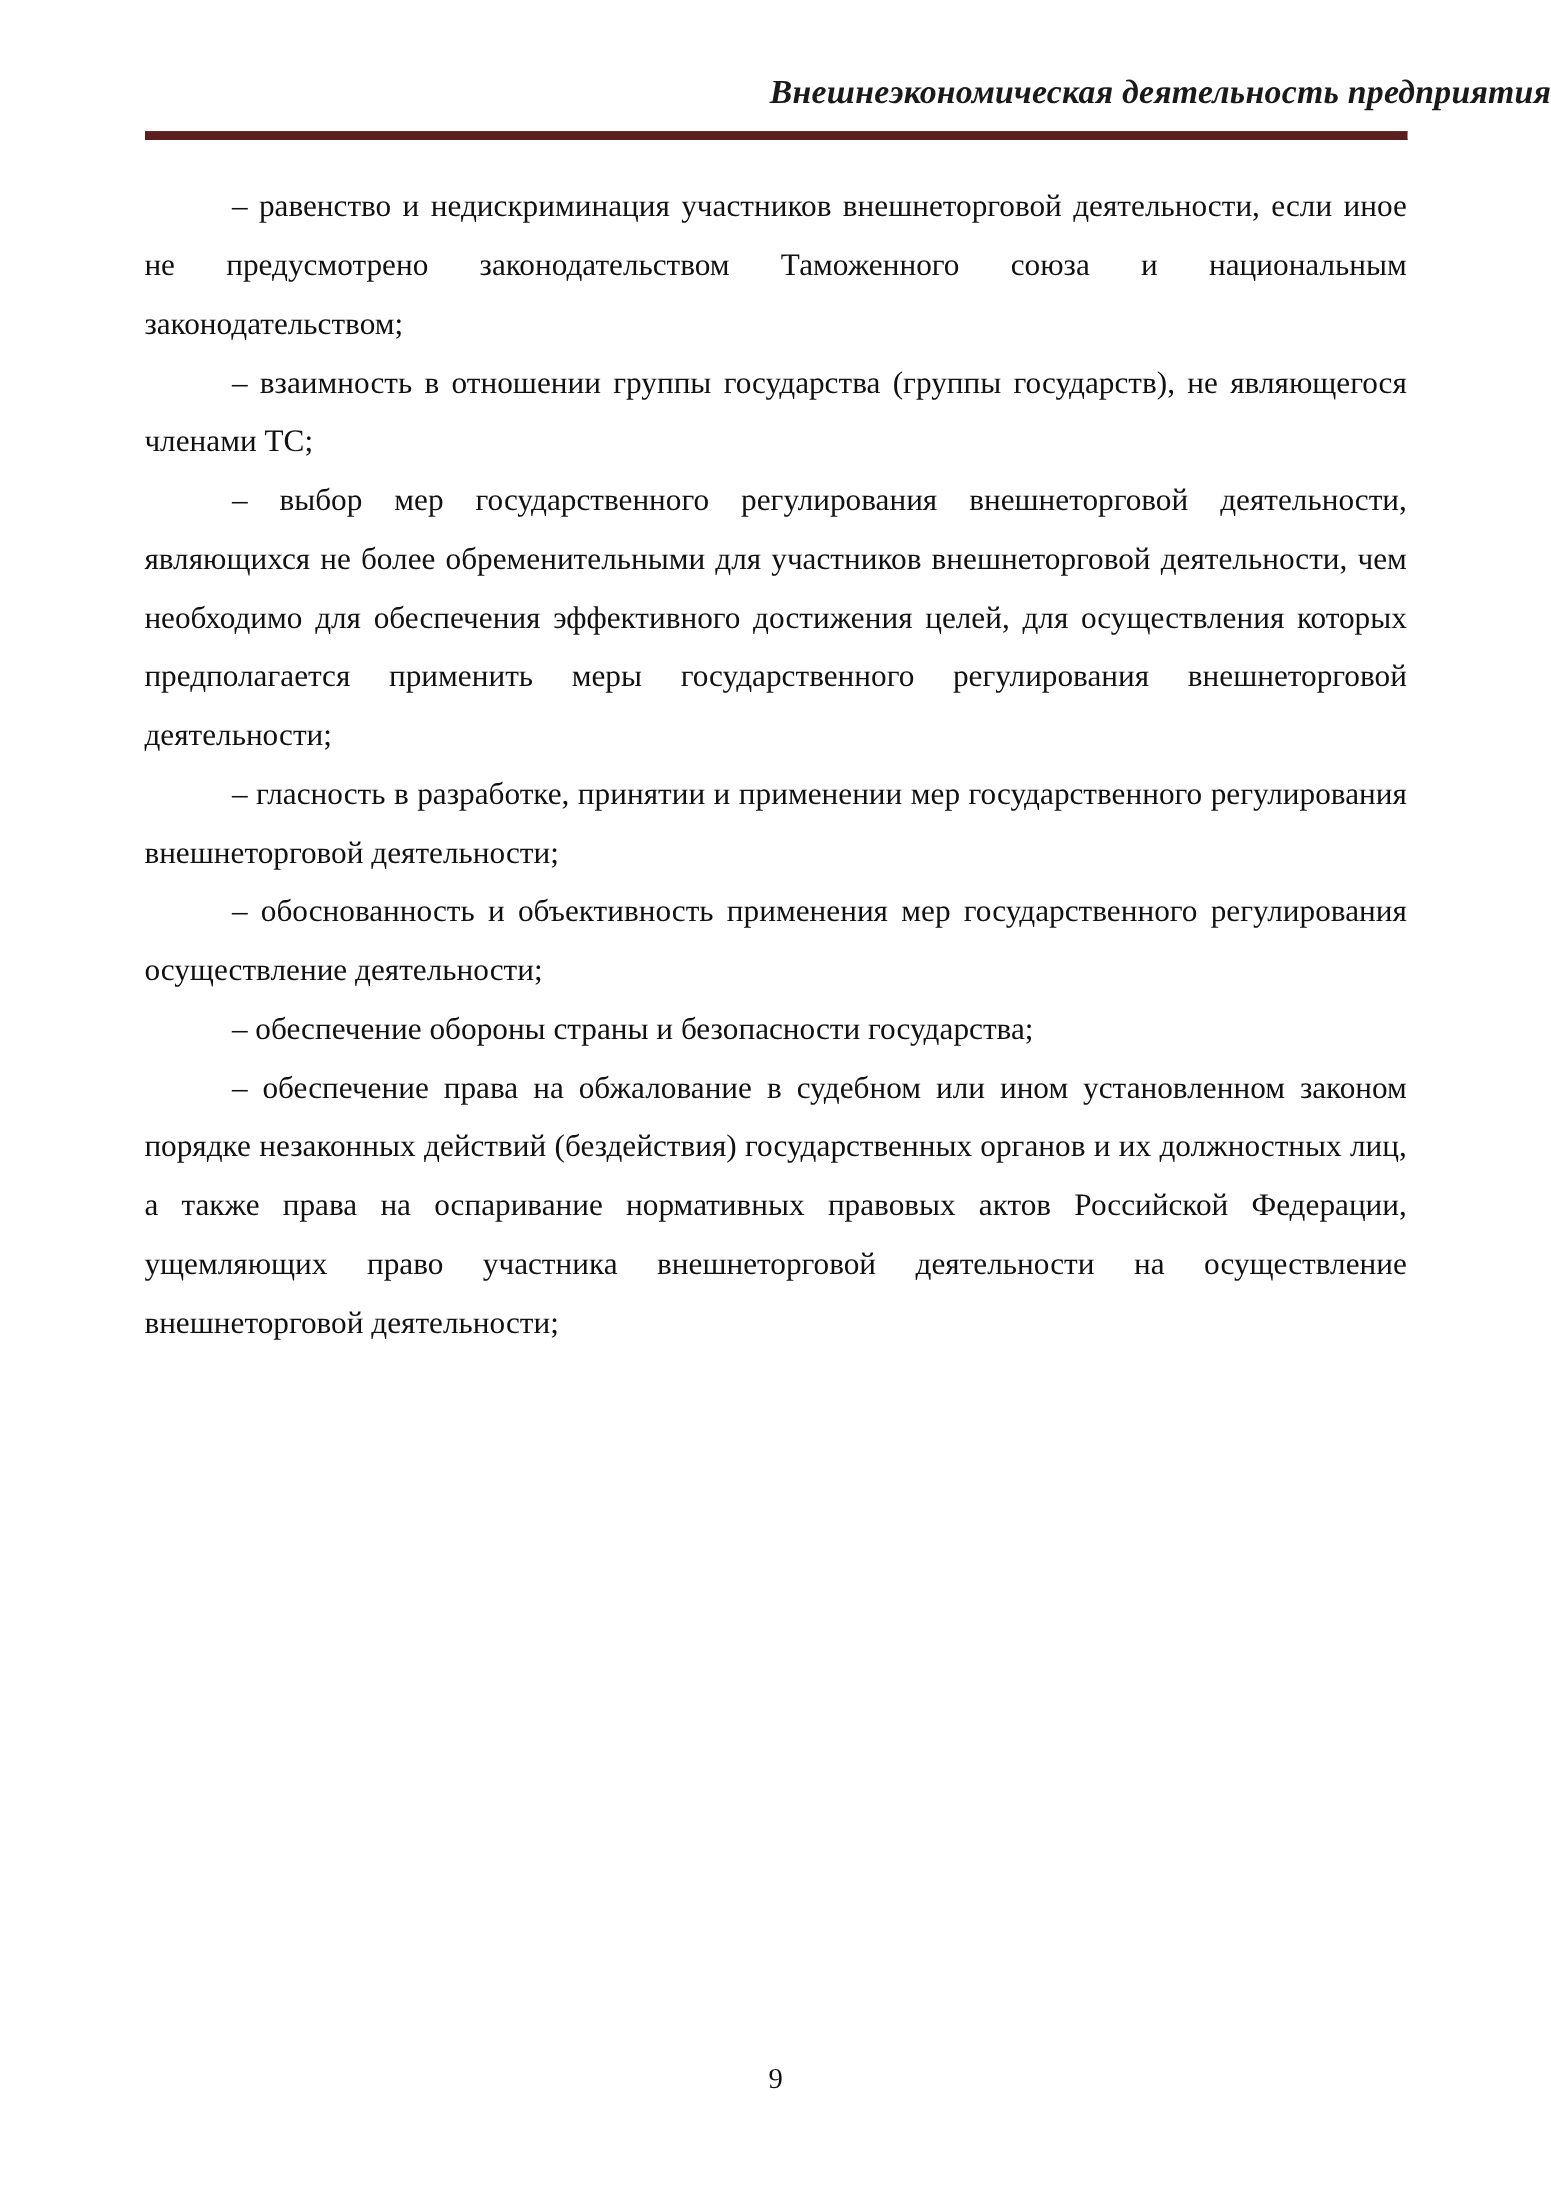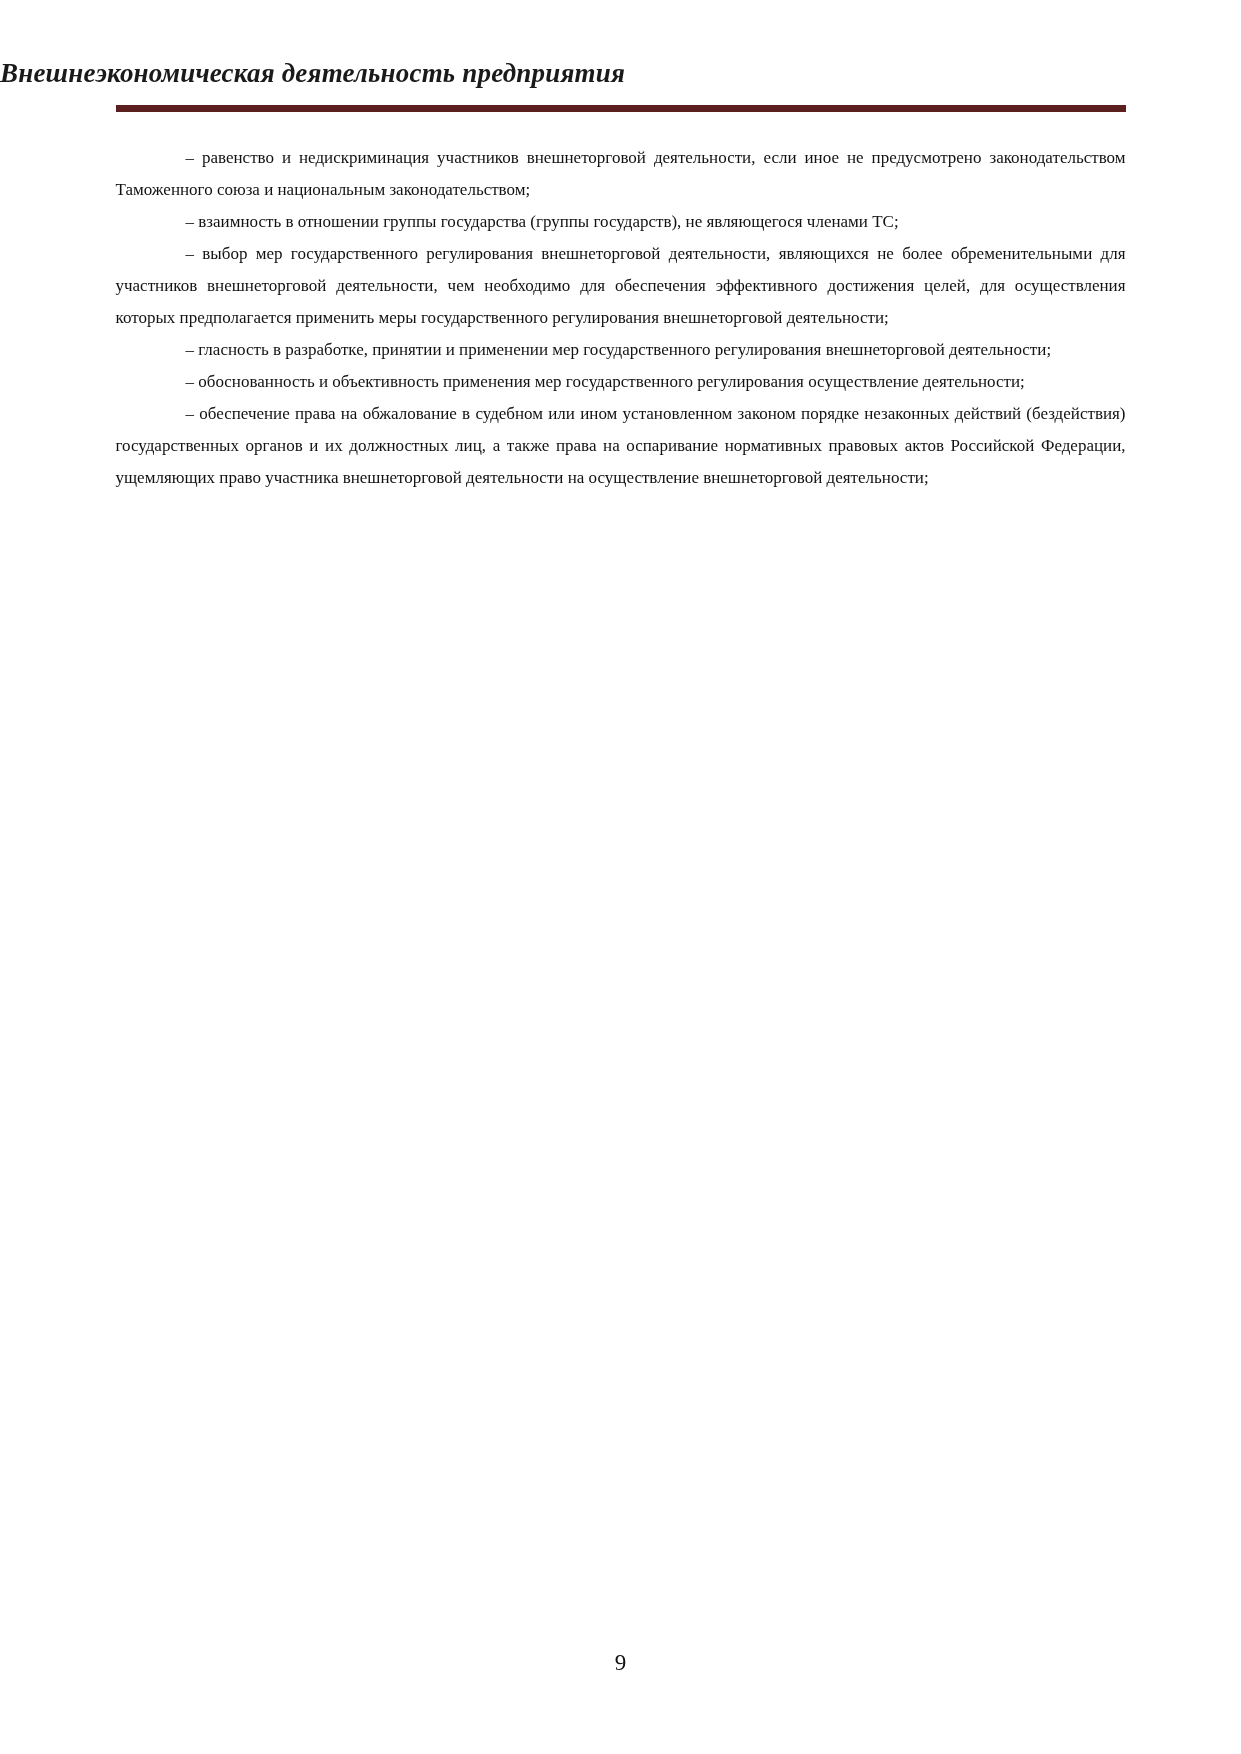"Внешнеэкономическая деятельность" .header { text-align: left -> right }
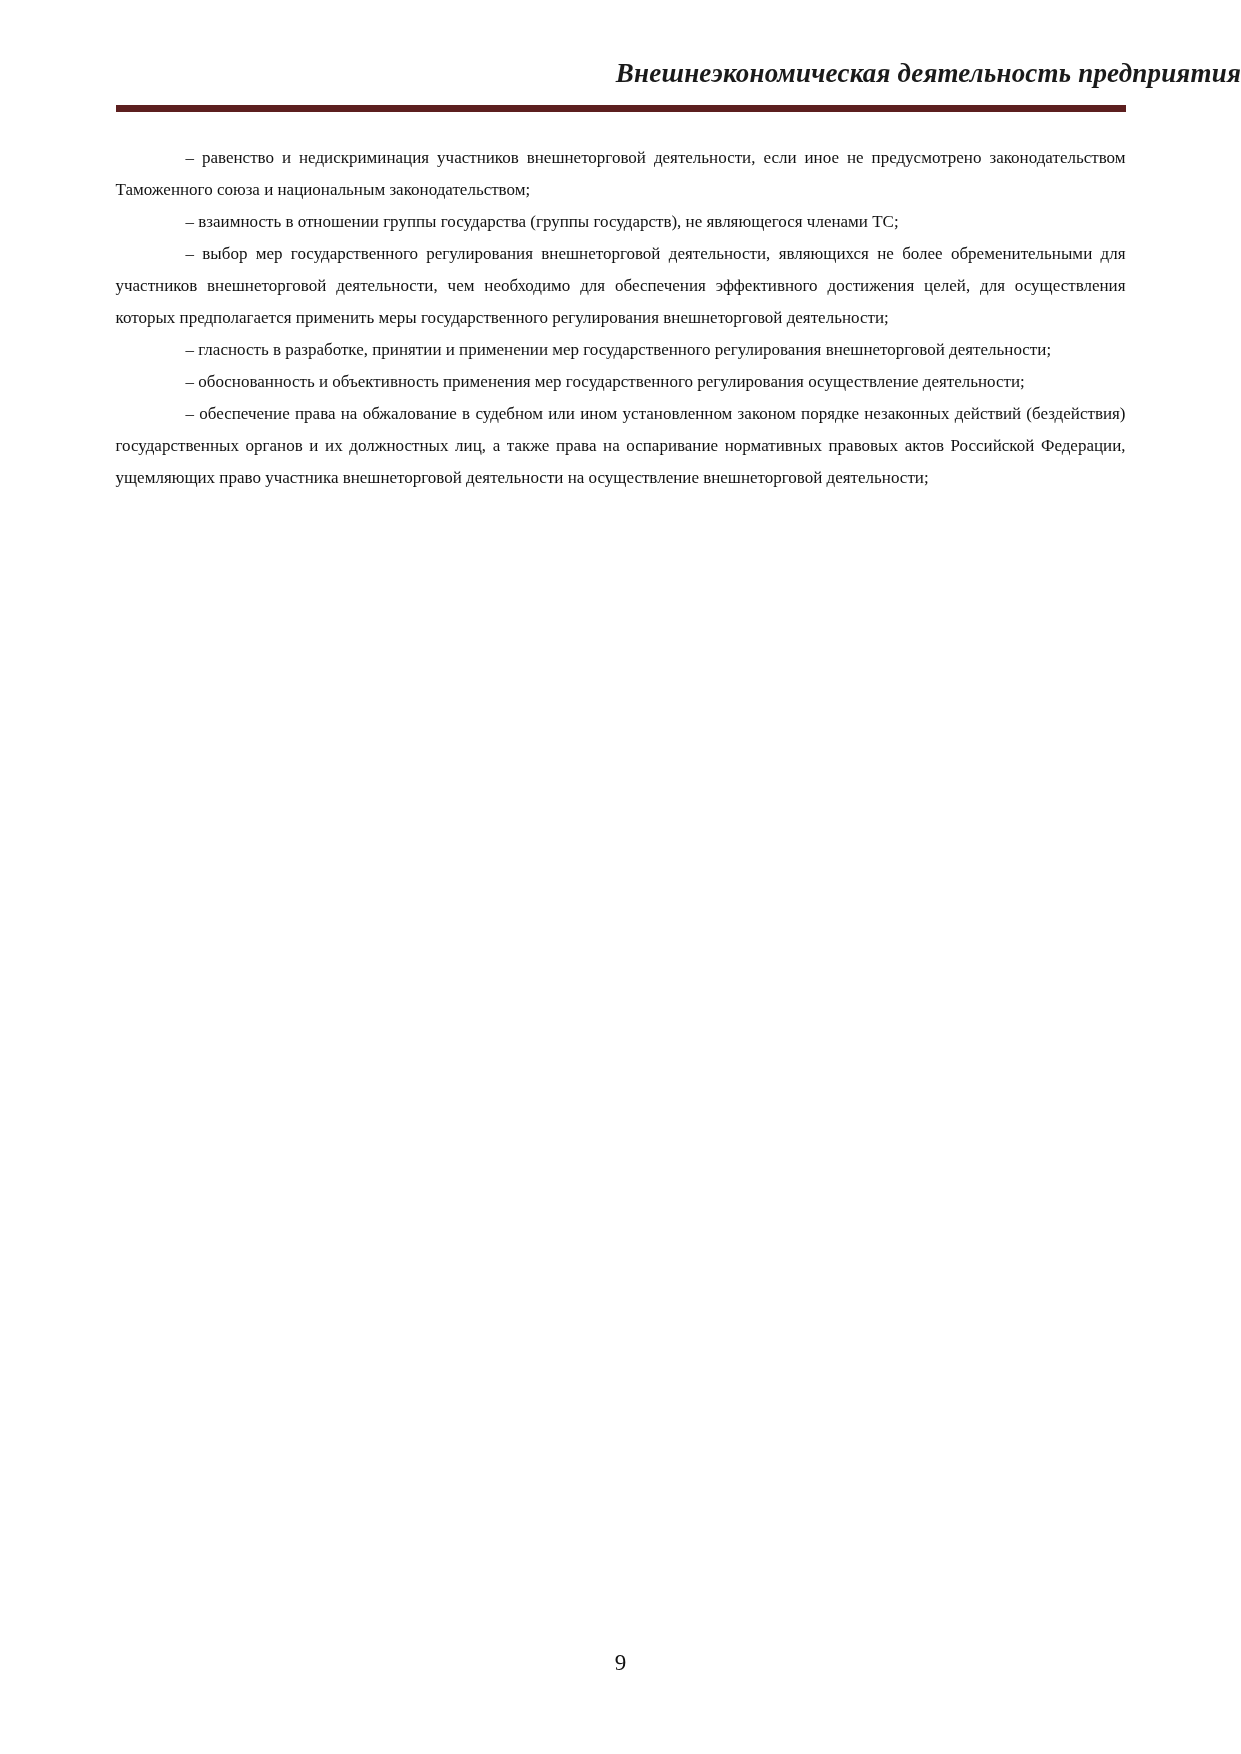"– равенство и недискриминация участников" p.para { font-size: 17px -> 25px; line-height: 32px -> 47px }
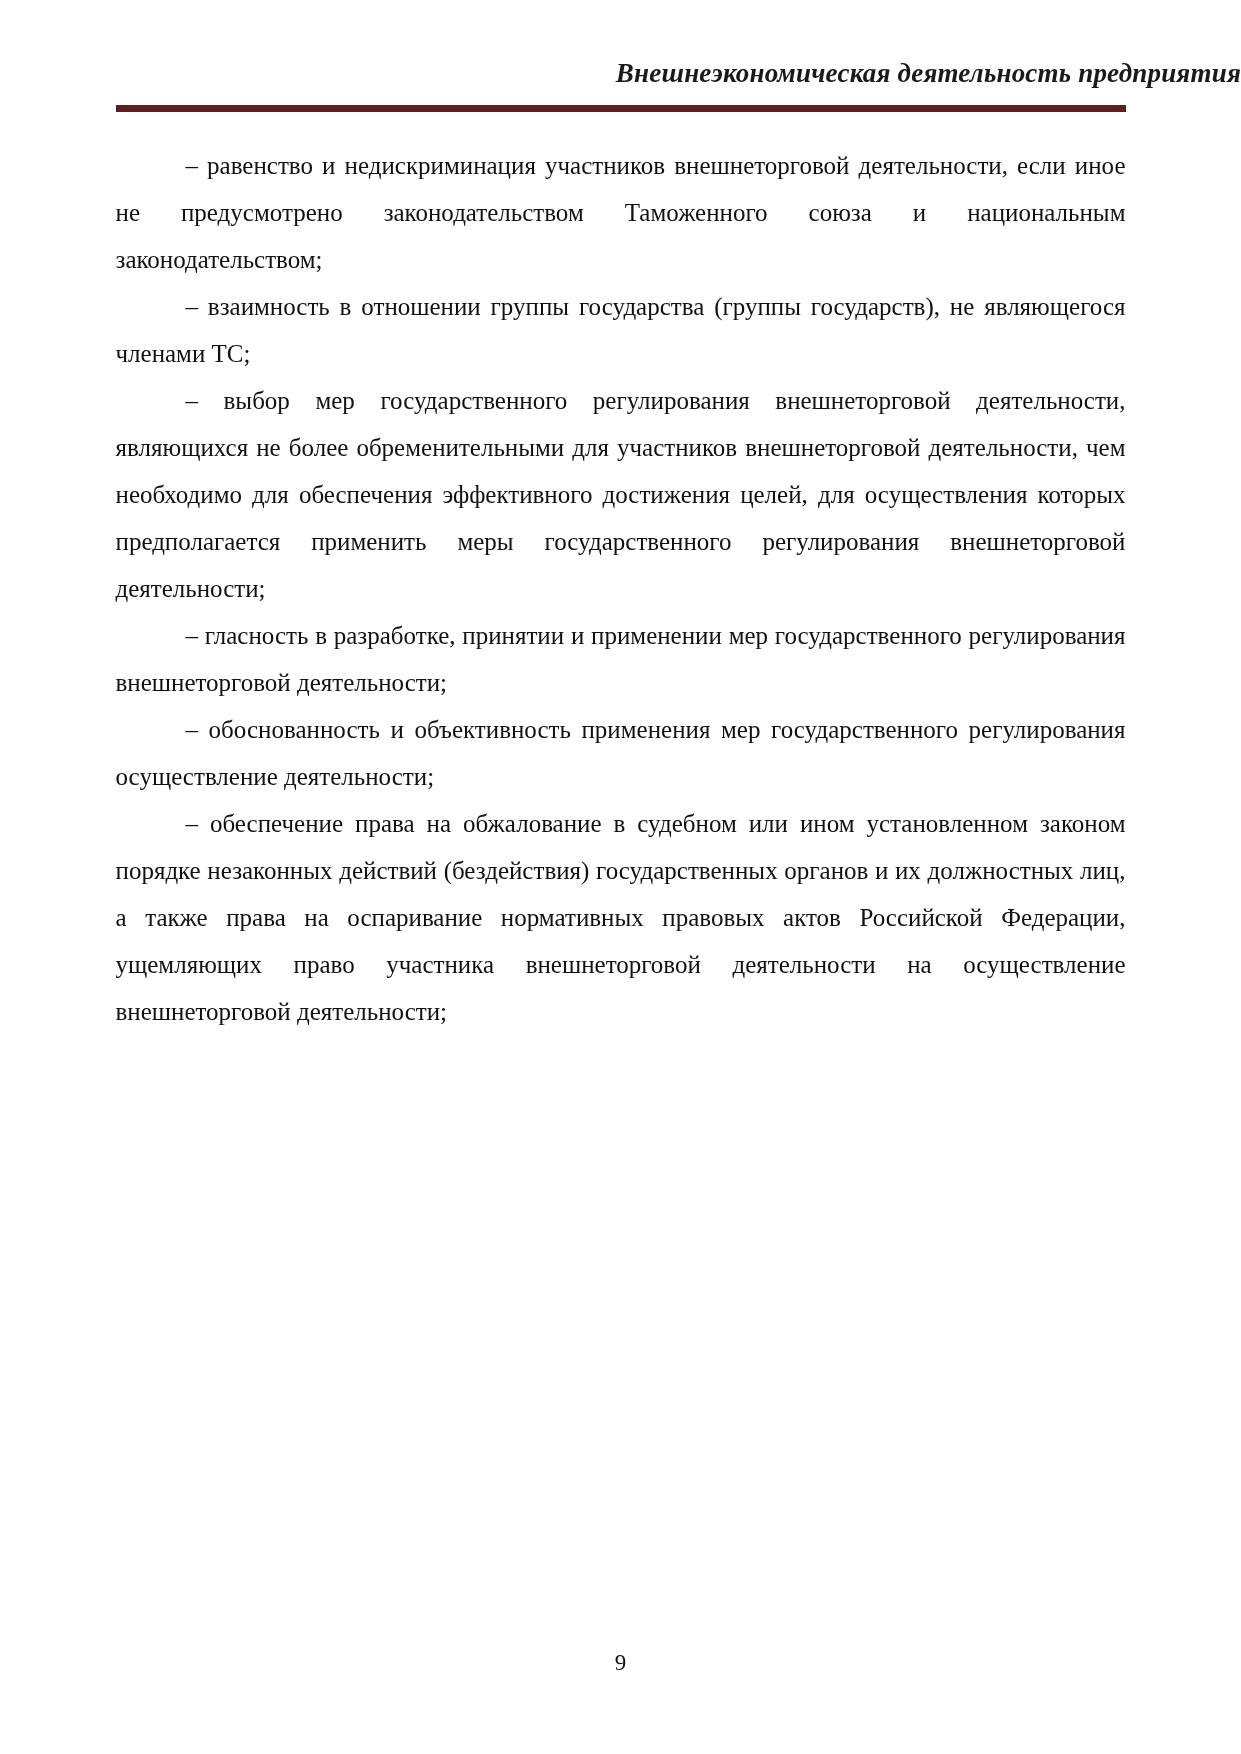"– обеспечение обороны страны и" p.para { html: none -> <p>– обеспечение обороны страны и безопасности государства;</p> }
